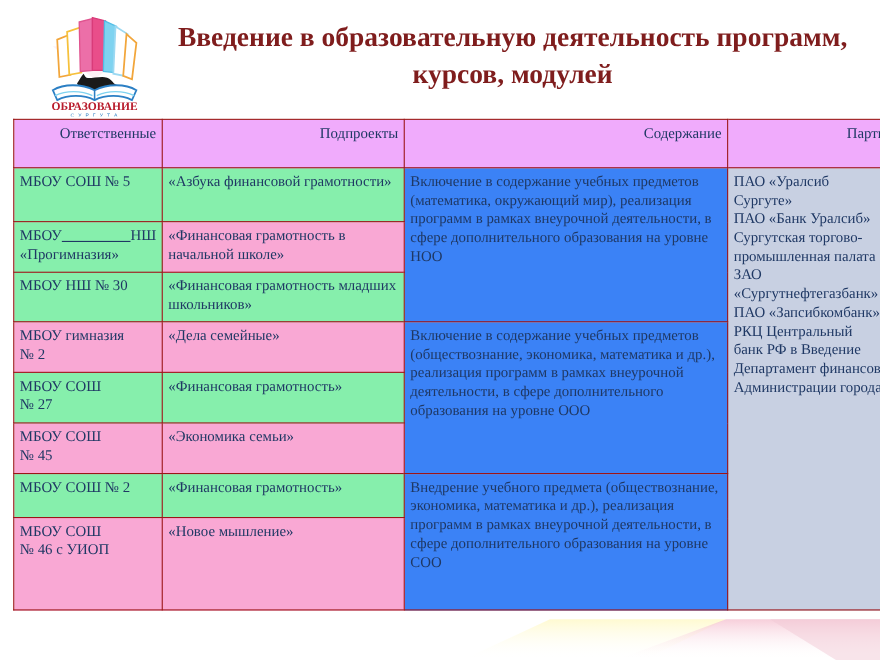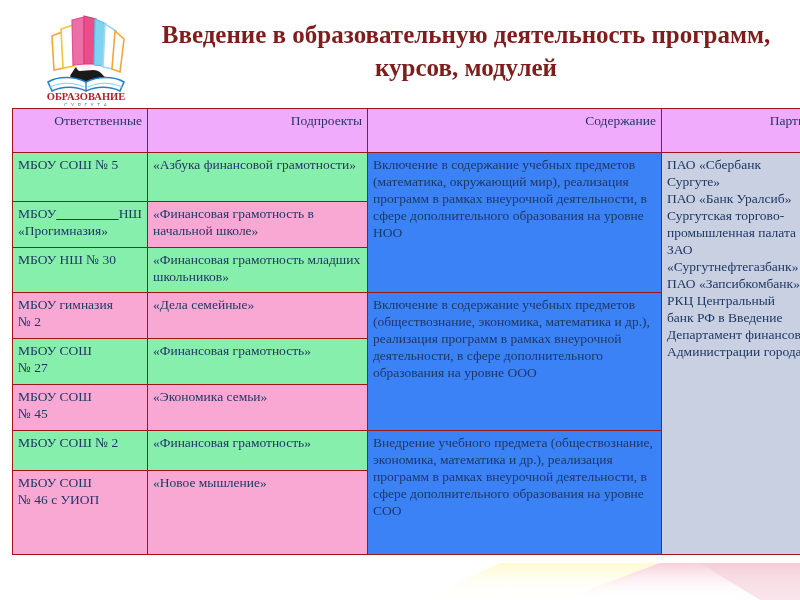"ПАО «Сбербанк" span { text: Сбербанк -> Уралсиб }
